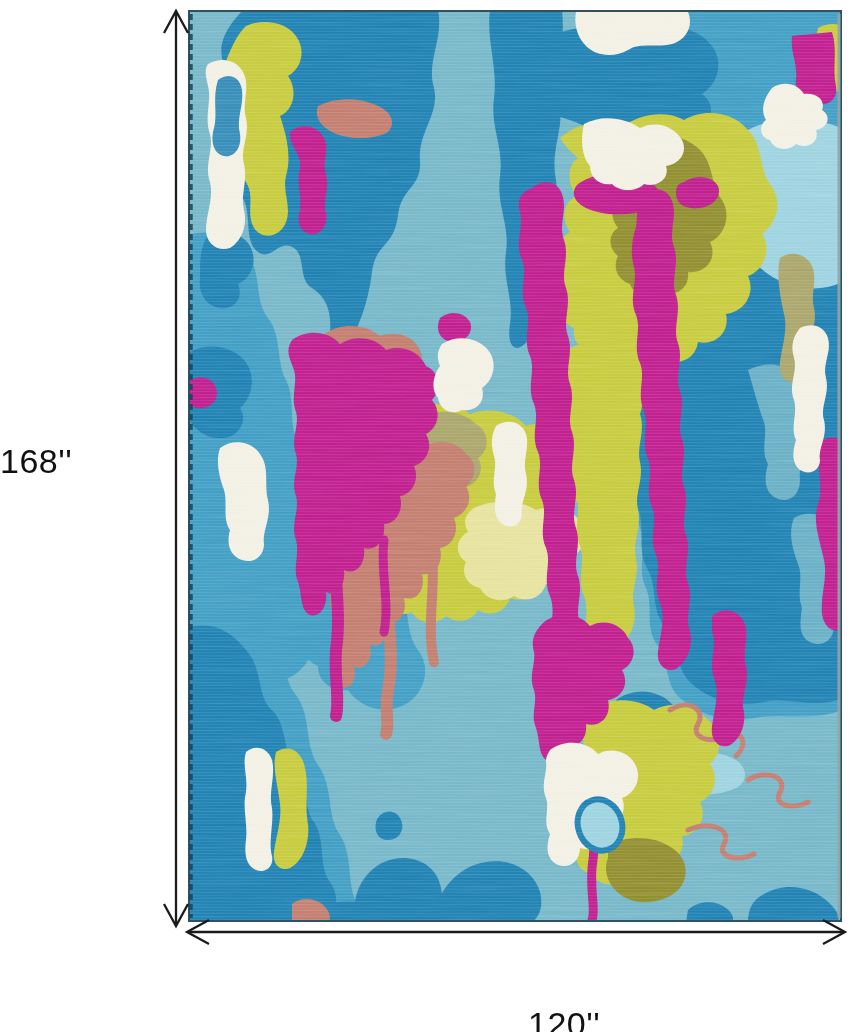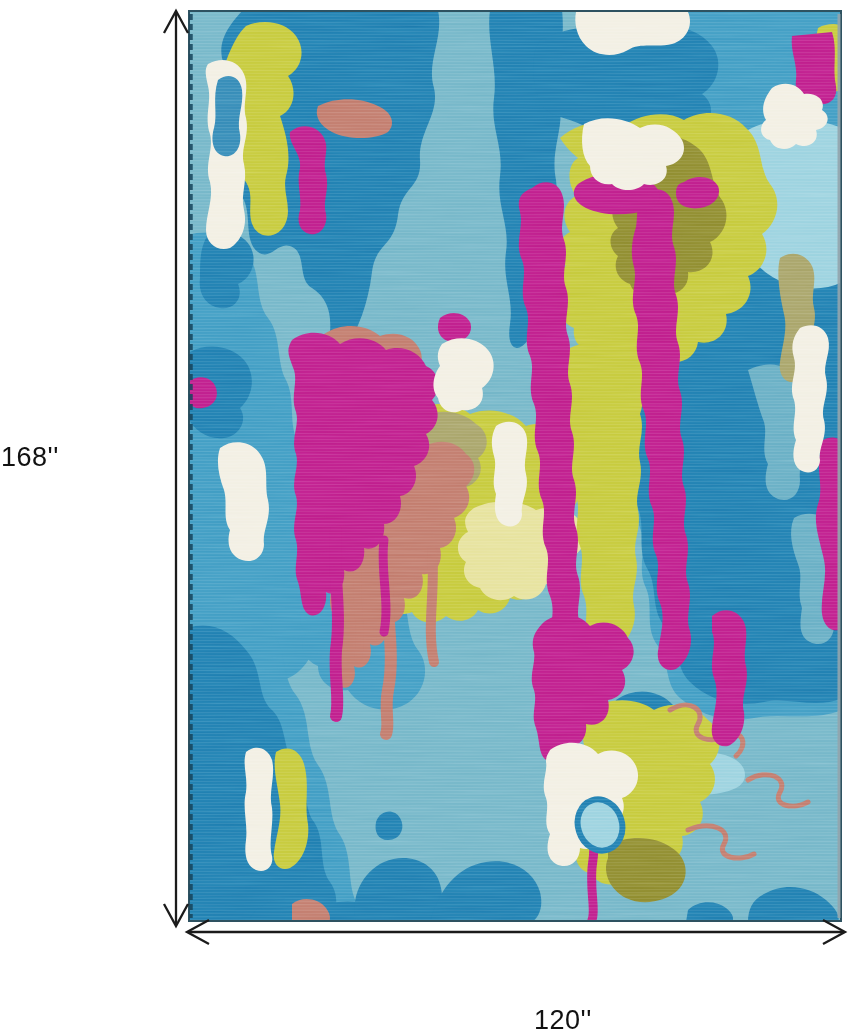"168''" .dim-label { font-size: 27px -> 34px }
